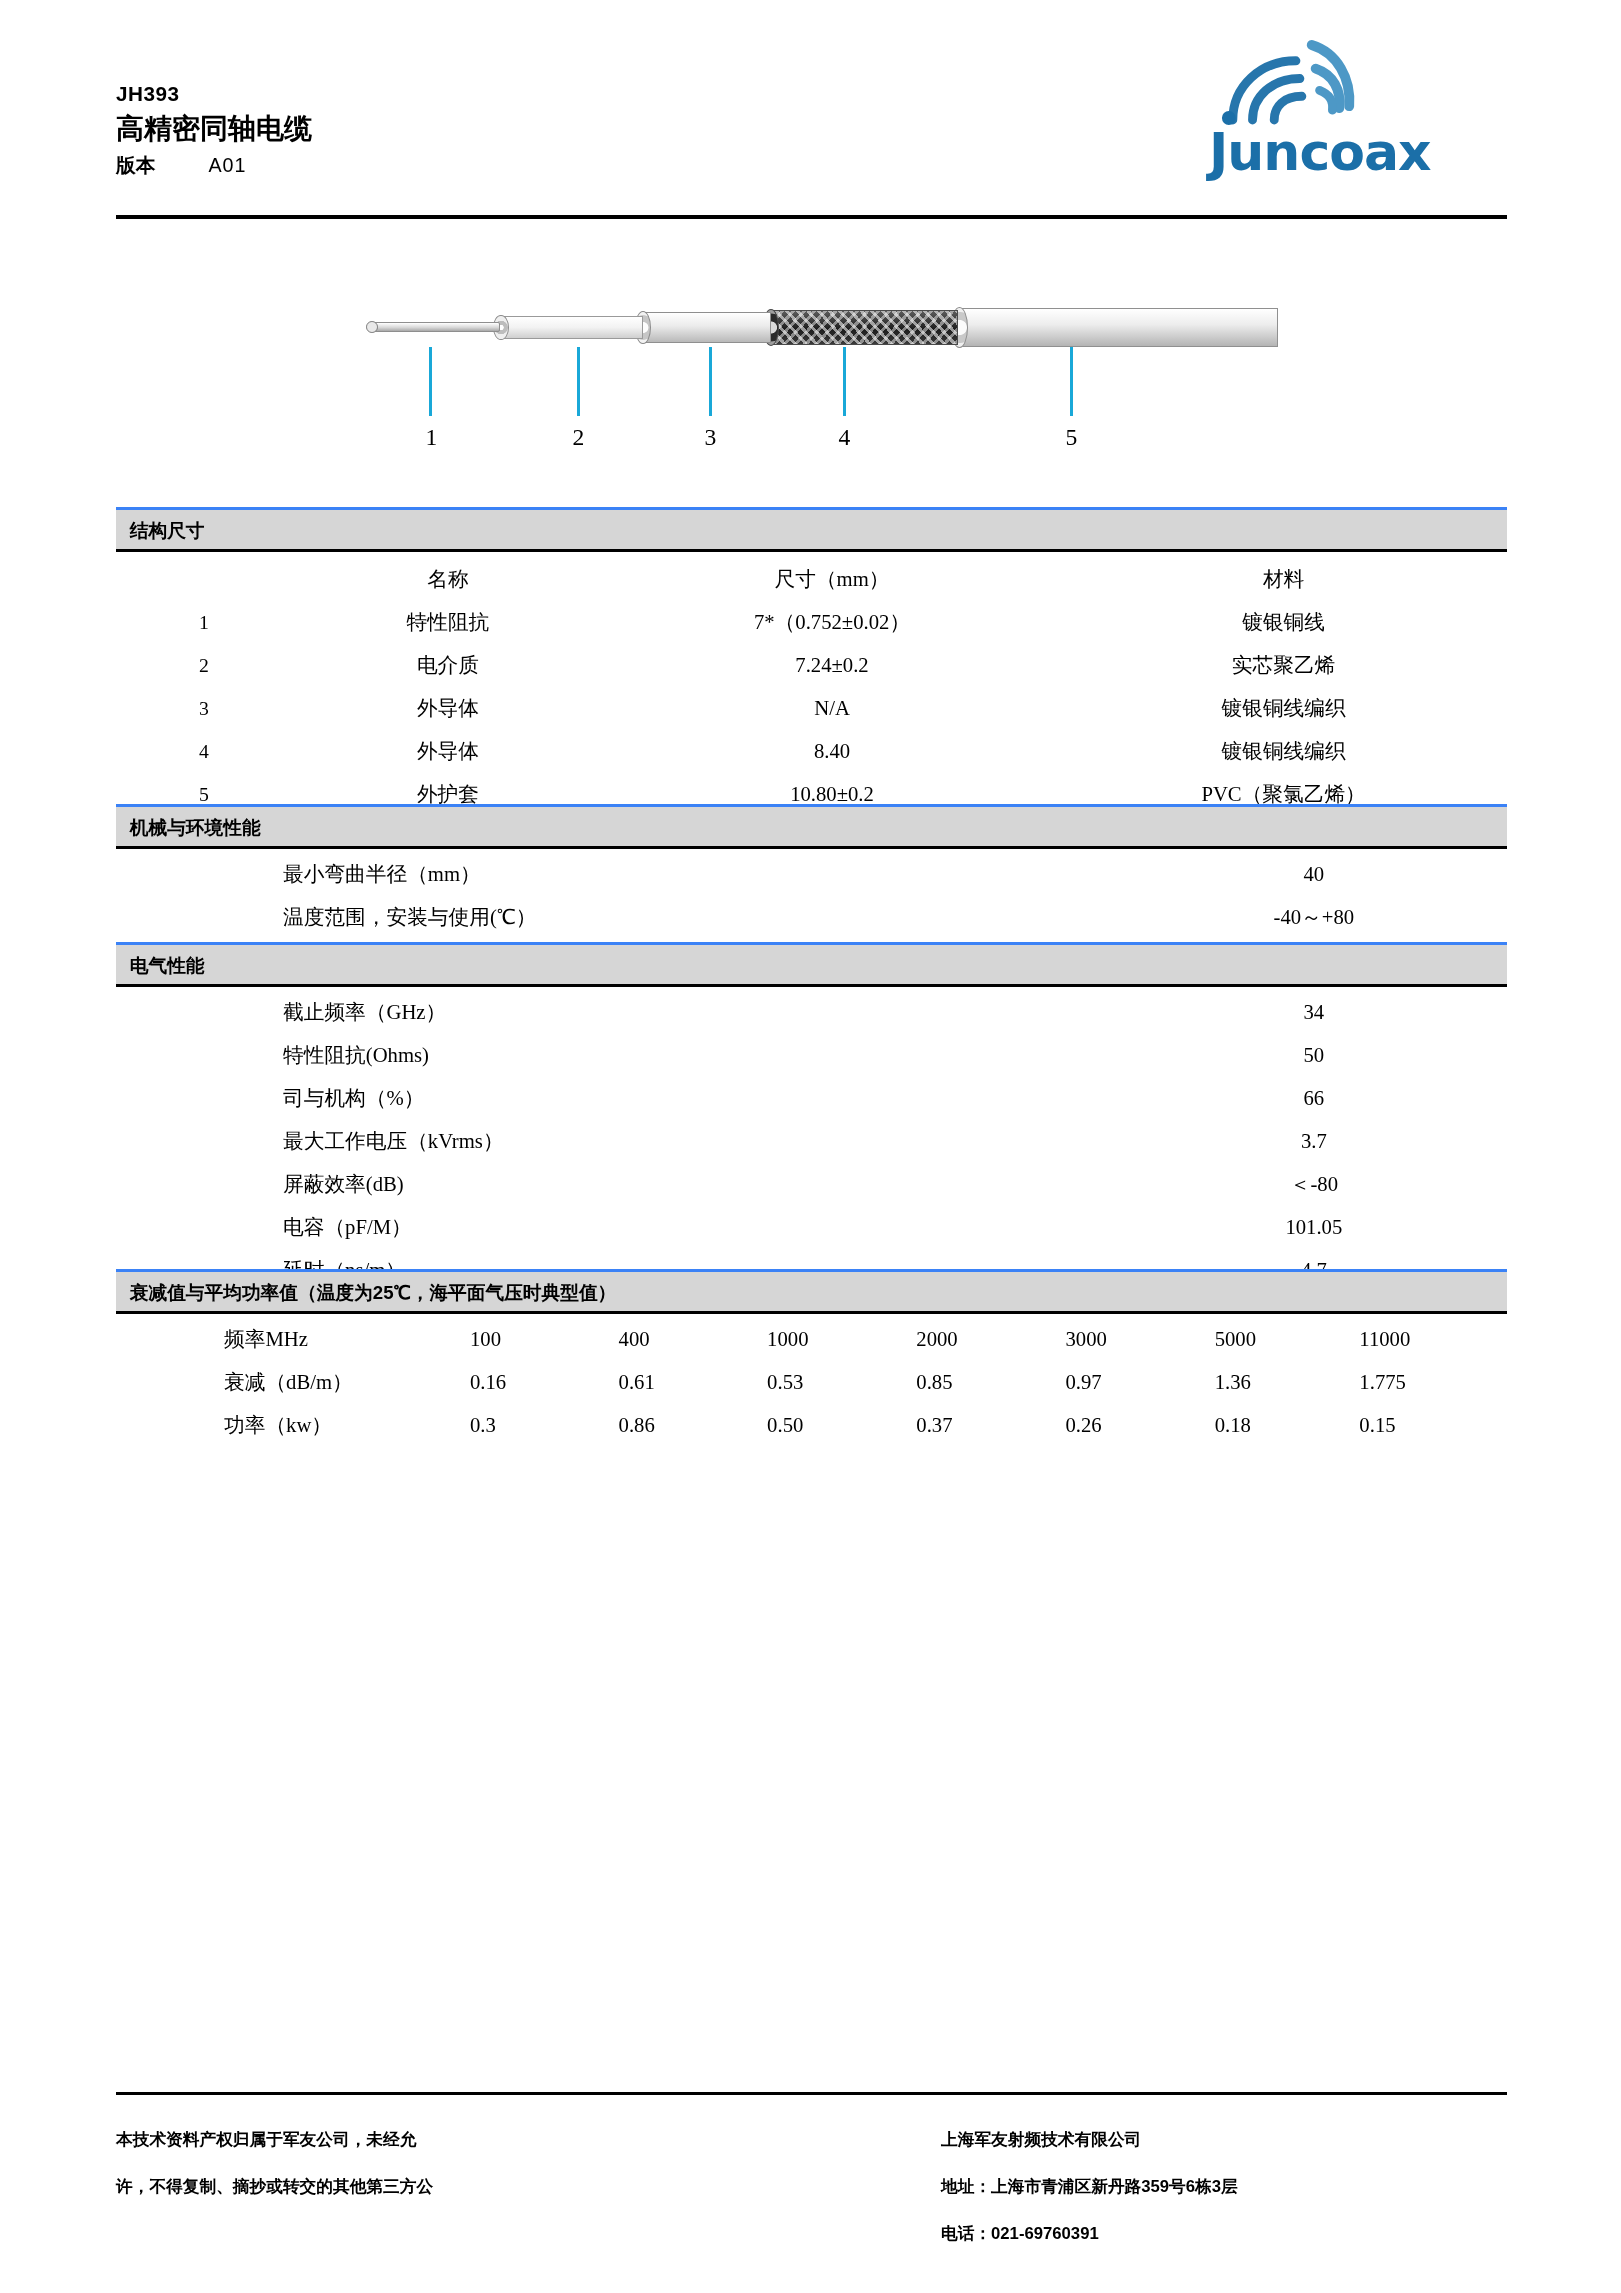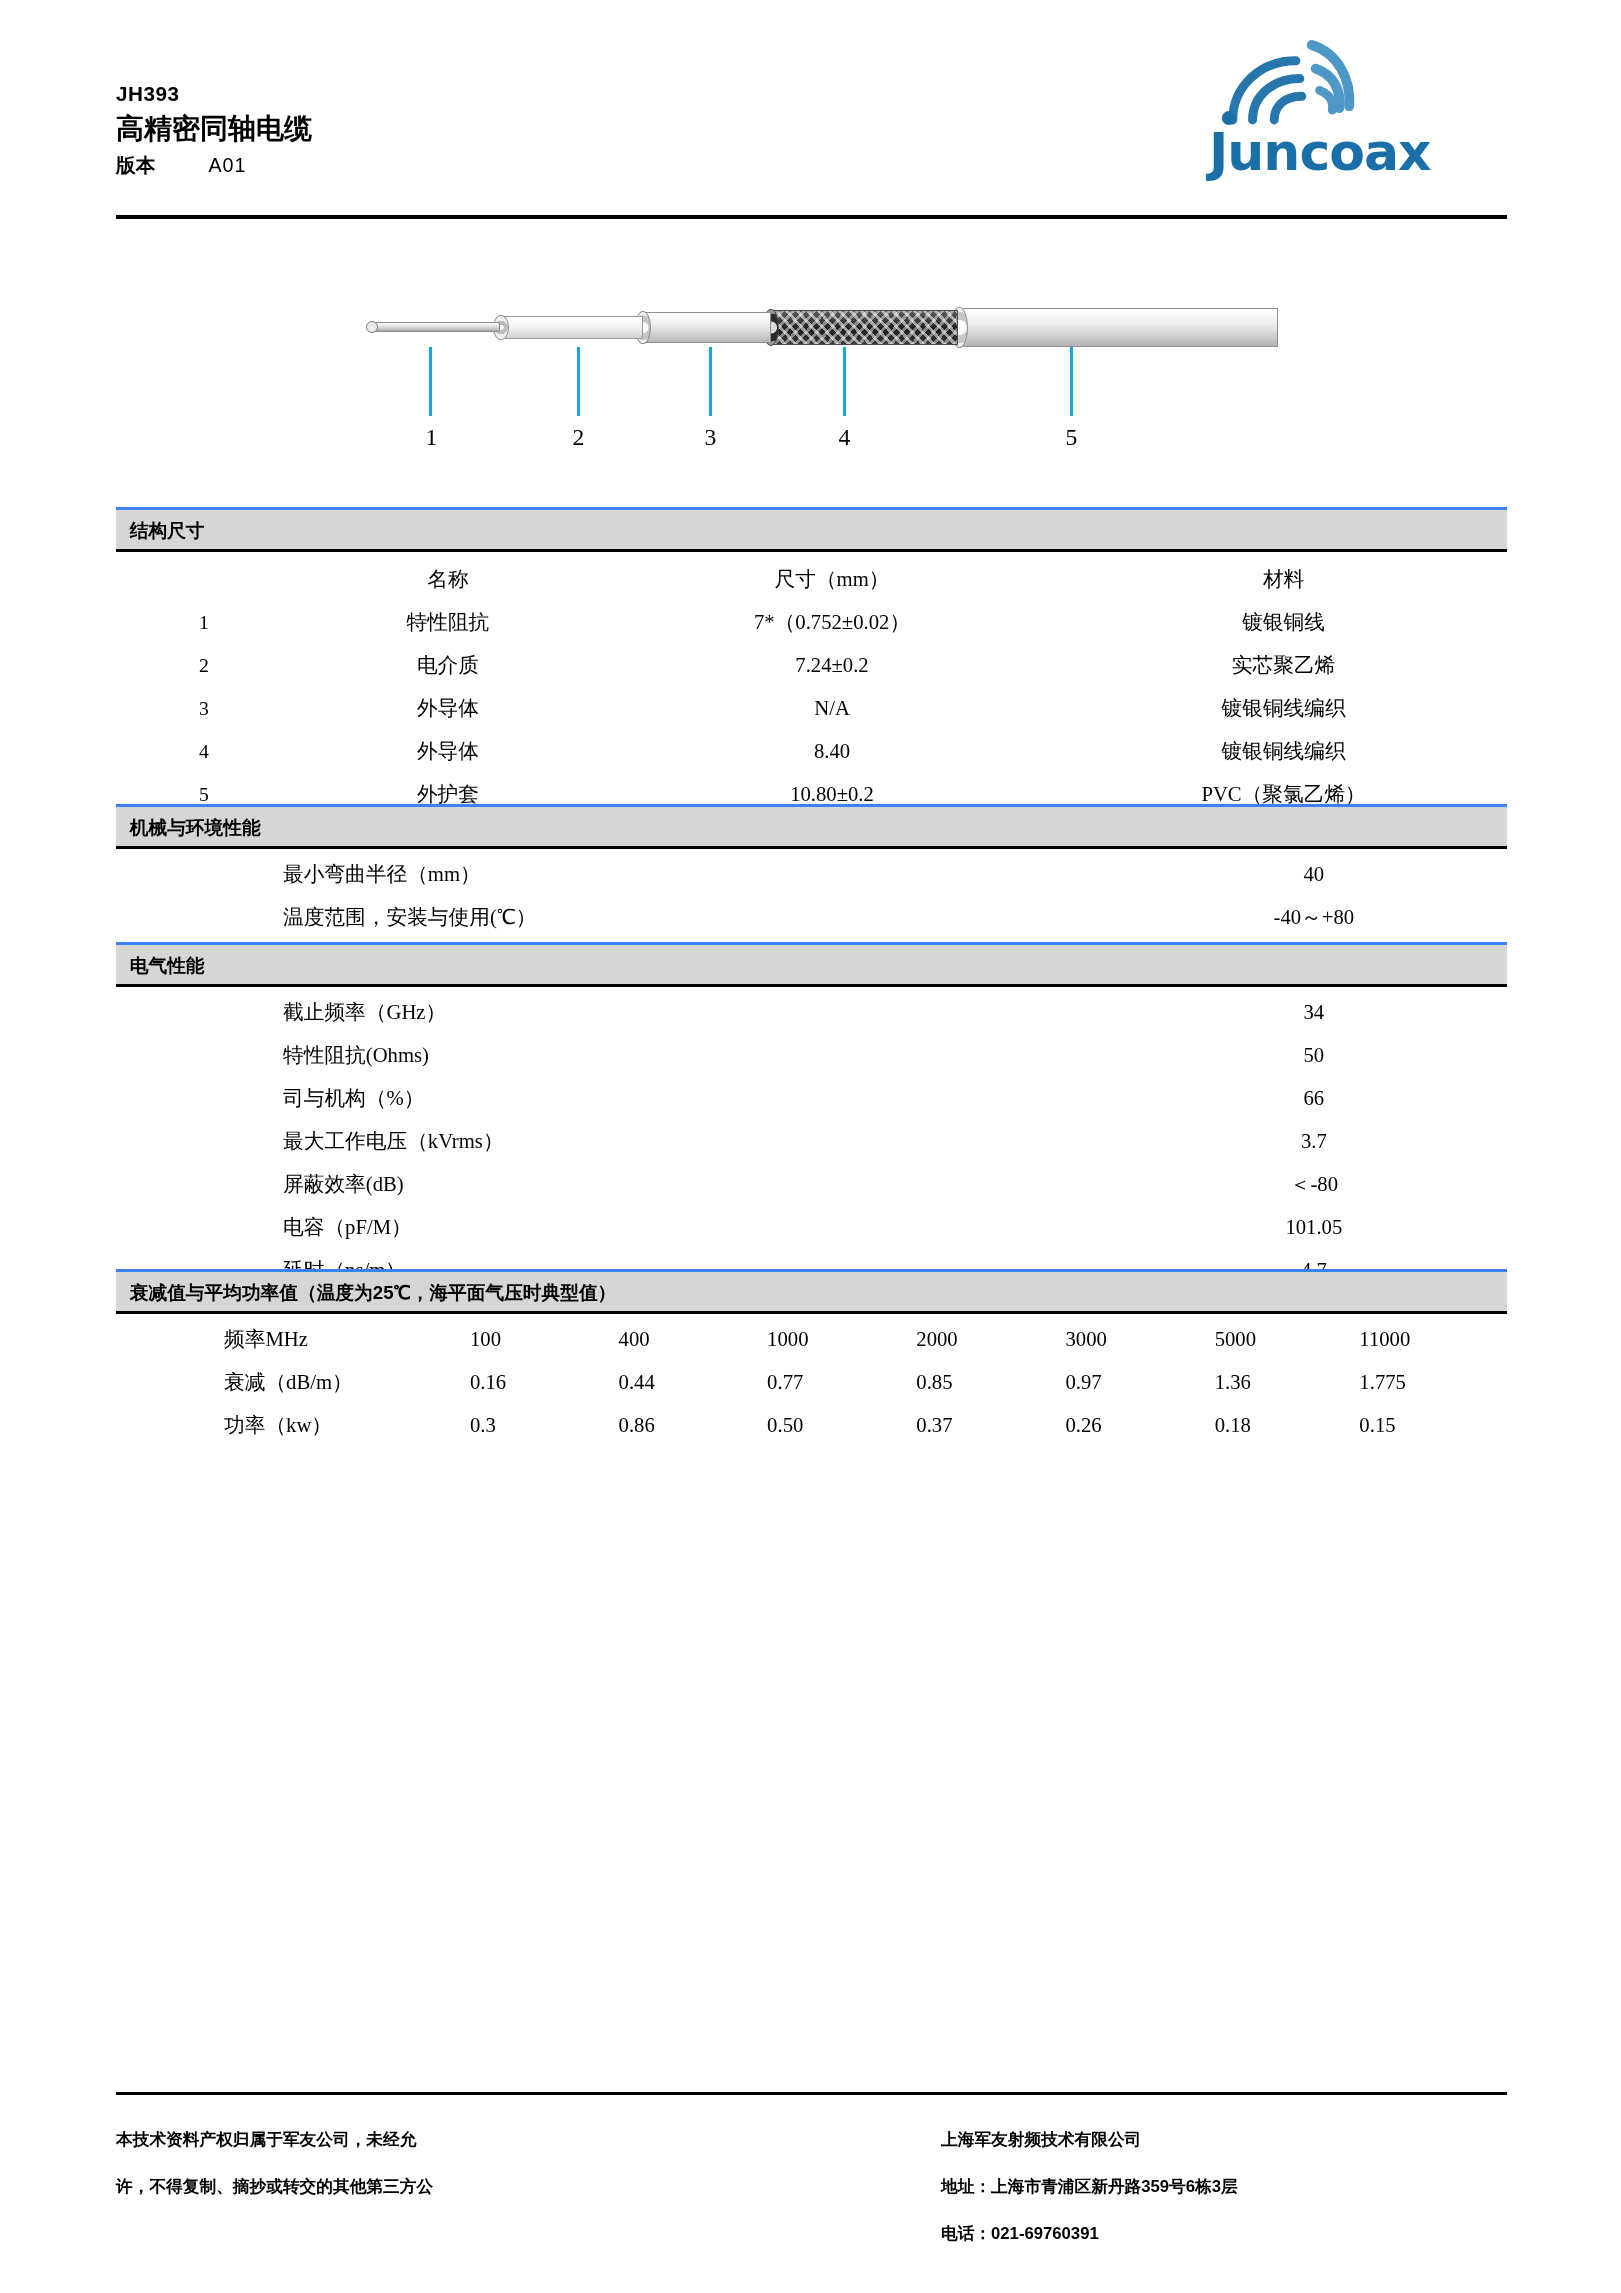"0.44" td { text: 0.44 -> 0.61 }
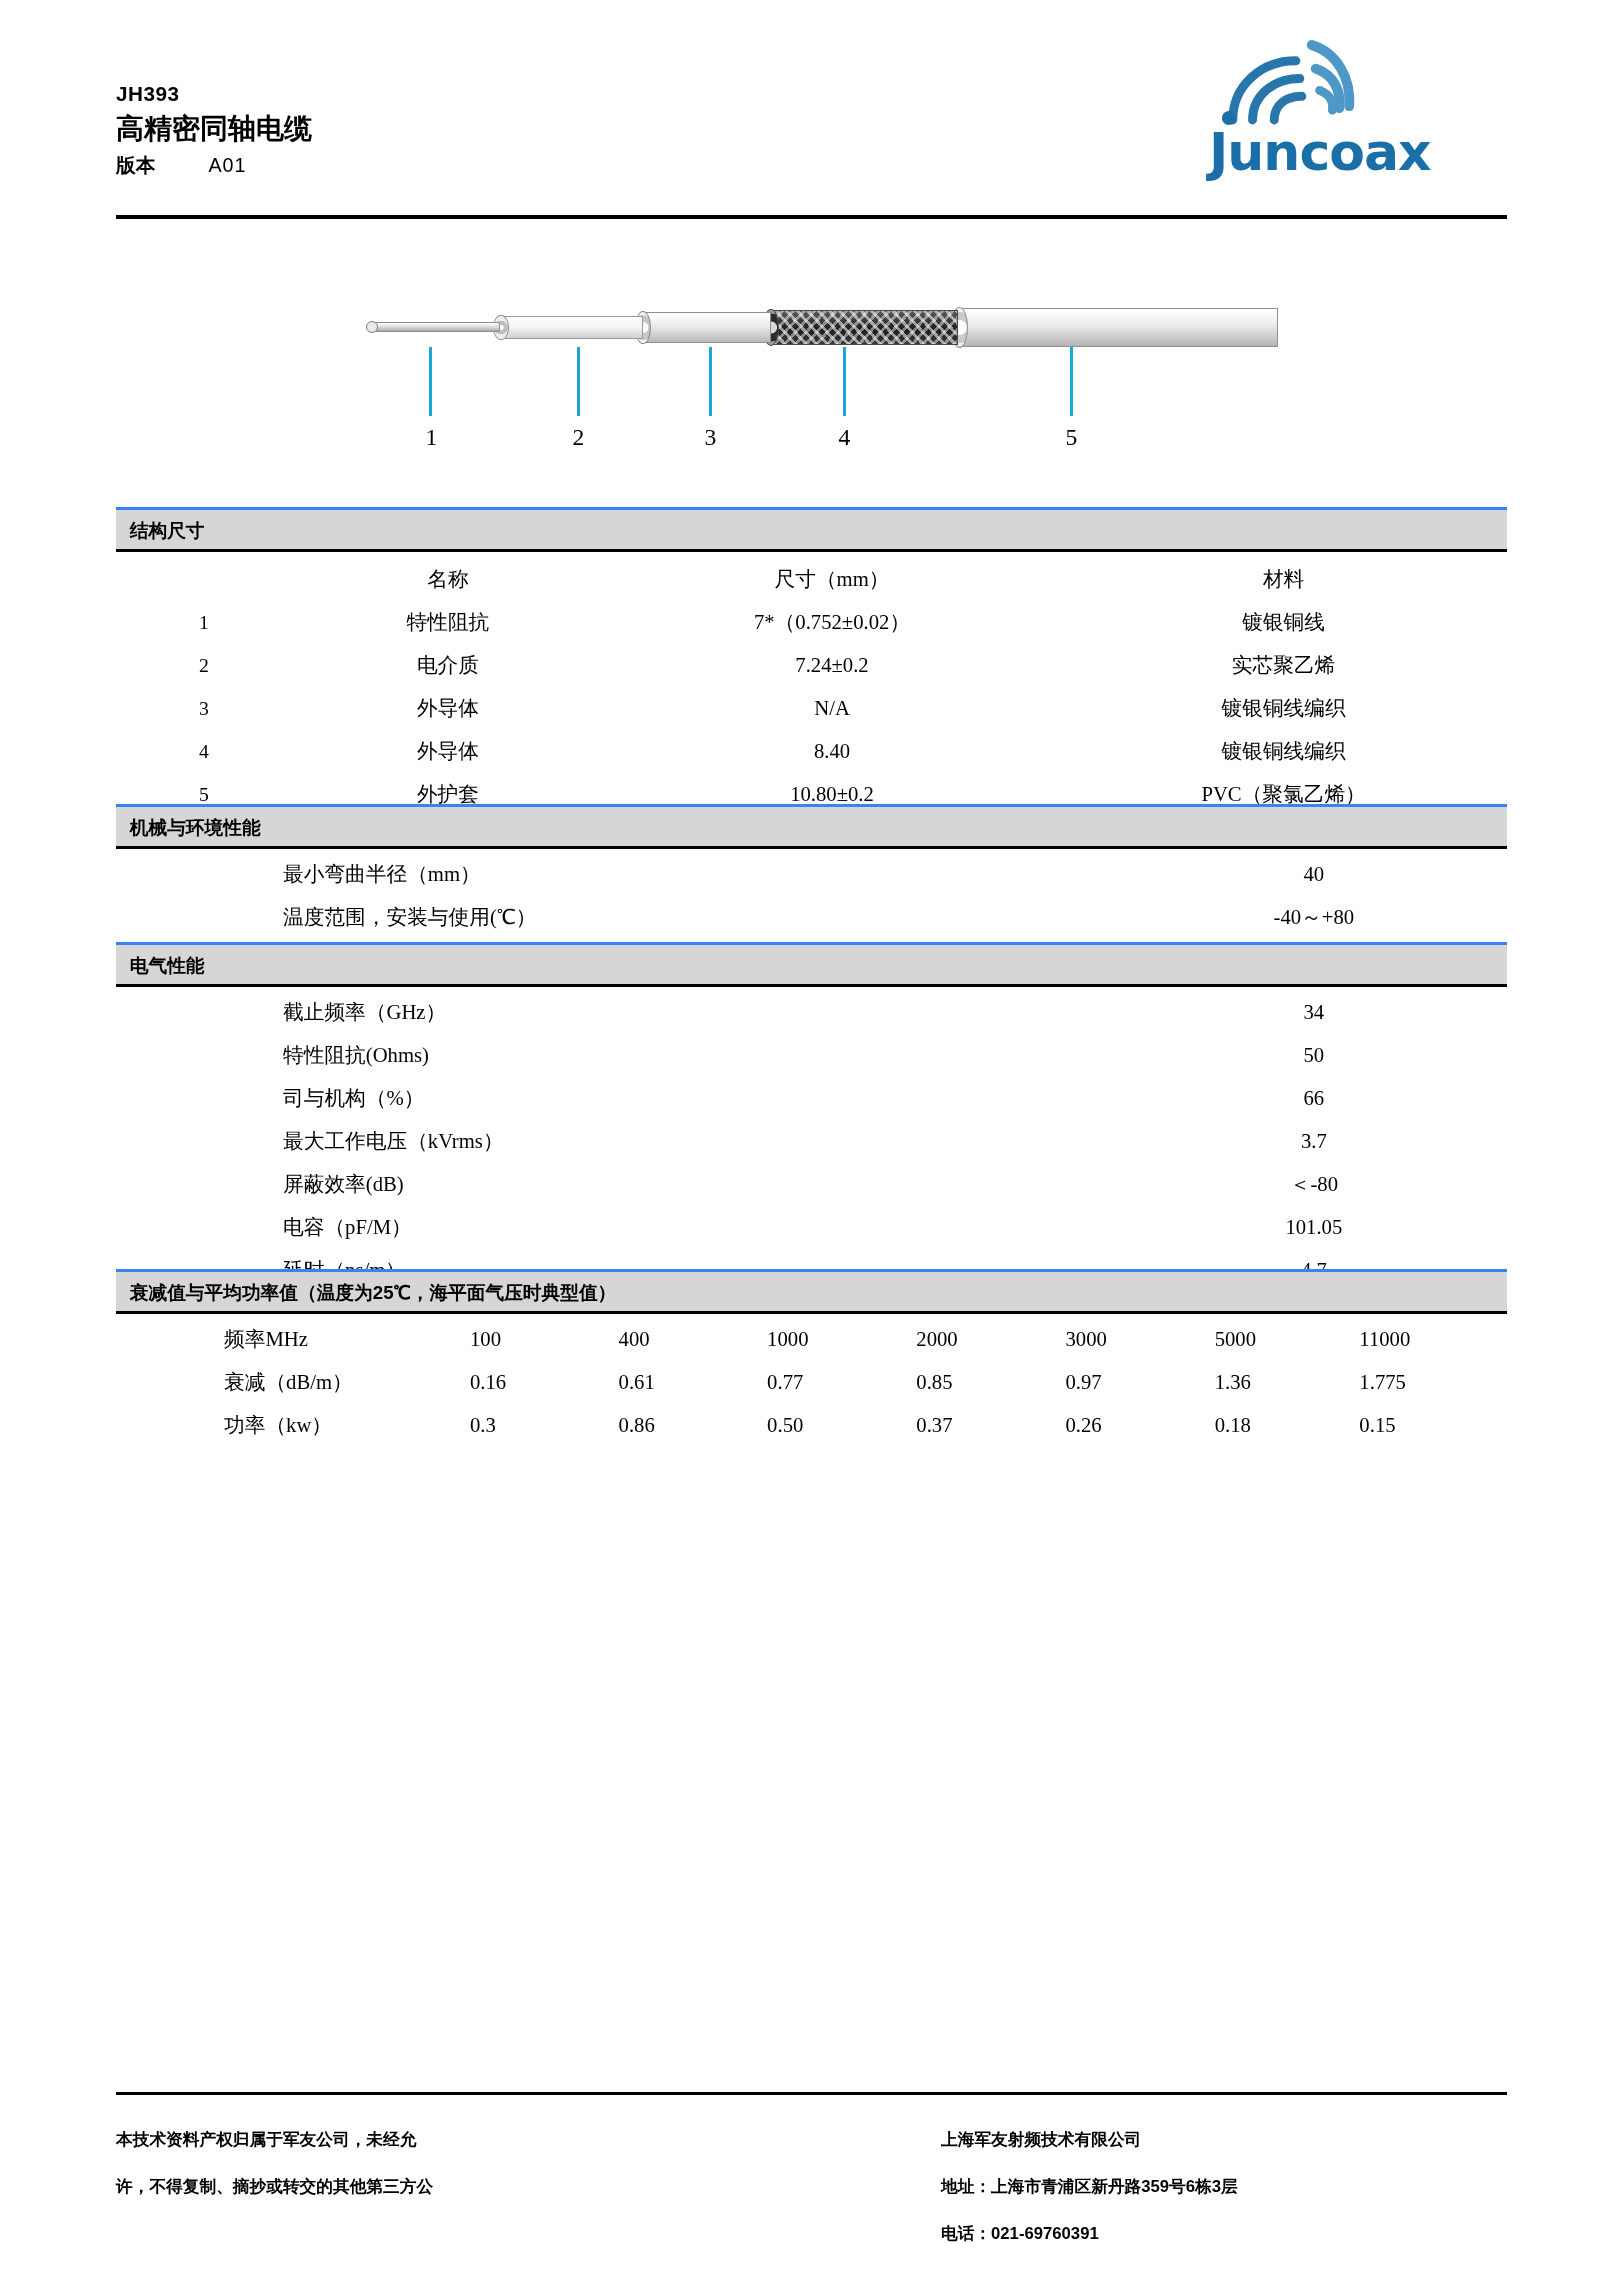"0.77" td { text: 0.77 -> 0.53 }
